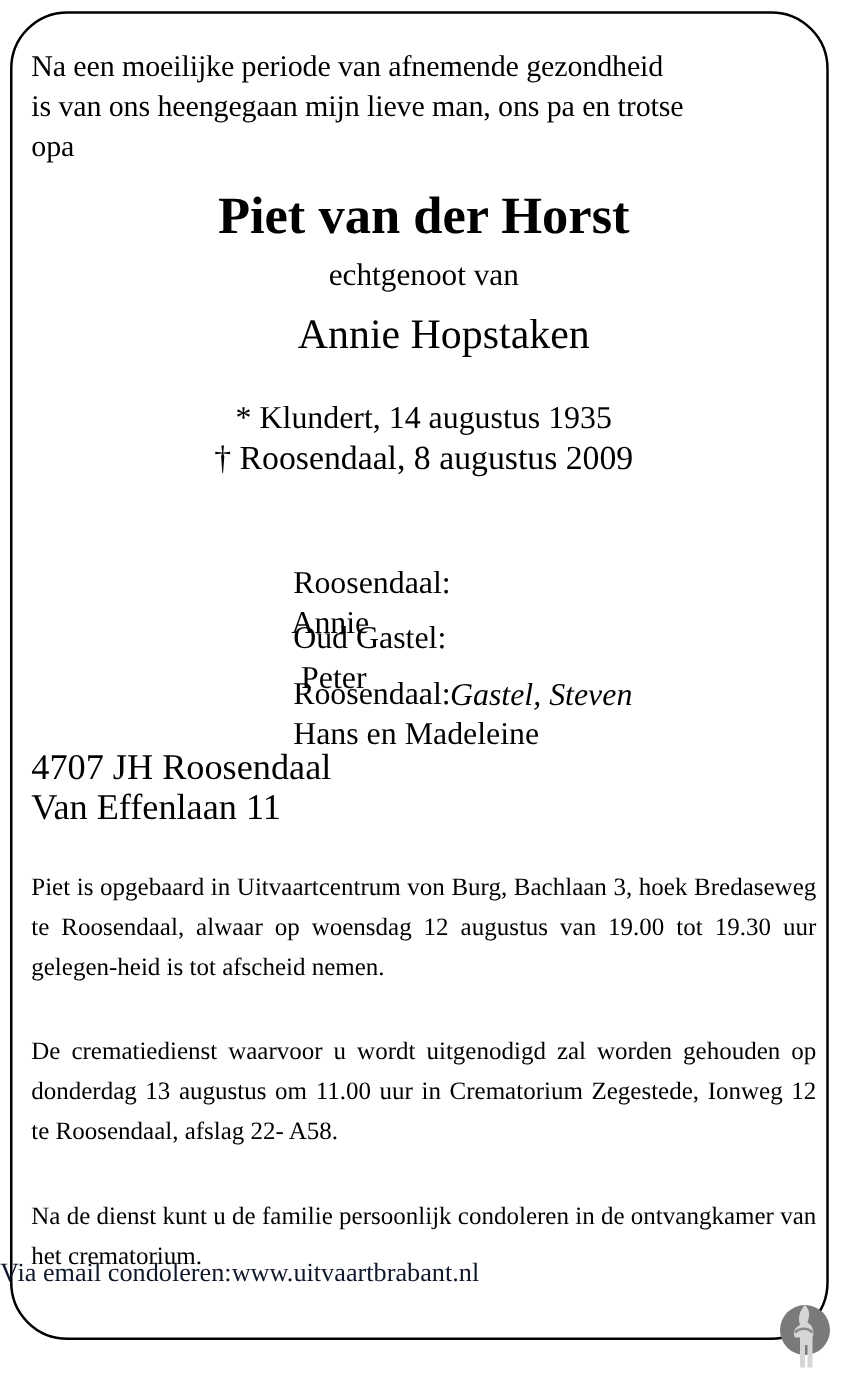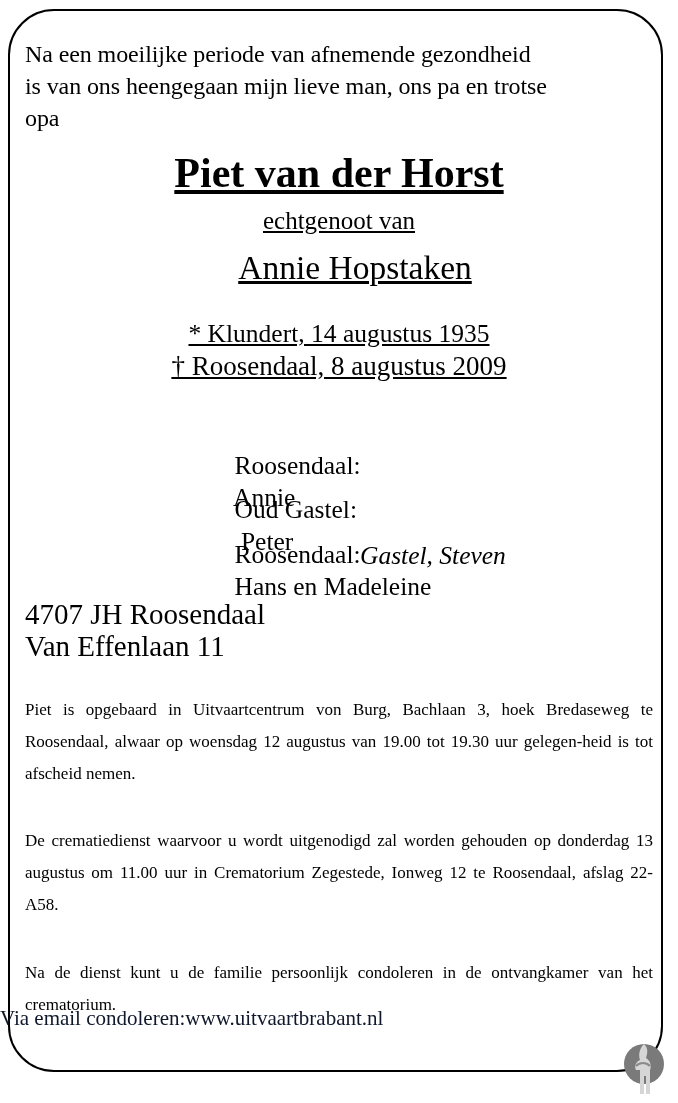"Piet van der Horst" .center { text-decoration: underline -> none }
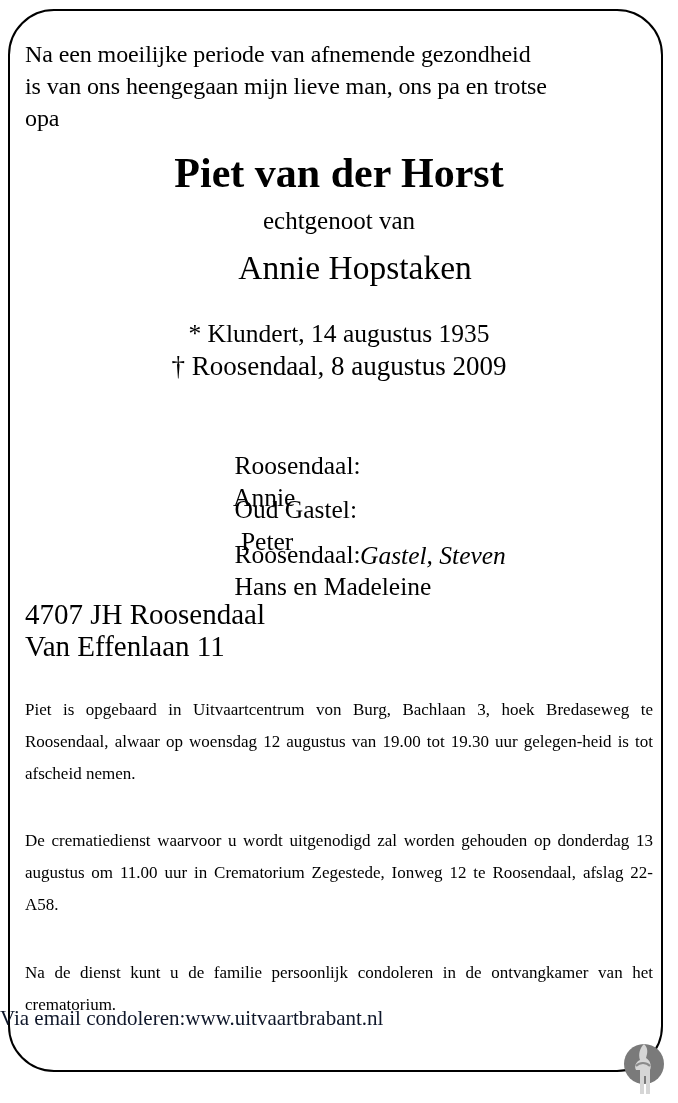"Piet is opgebaard in Uitvaartcentrum" .para { font-size: 17px -> 20px }
